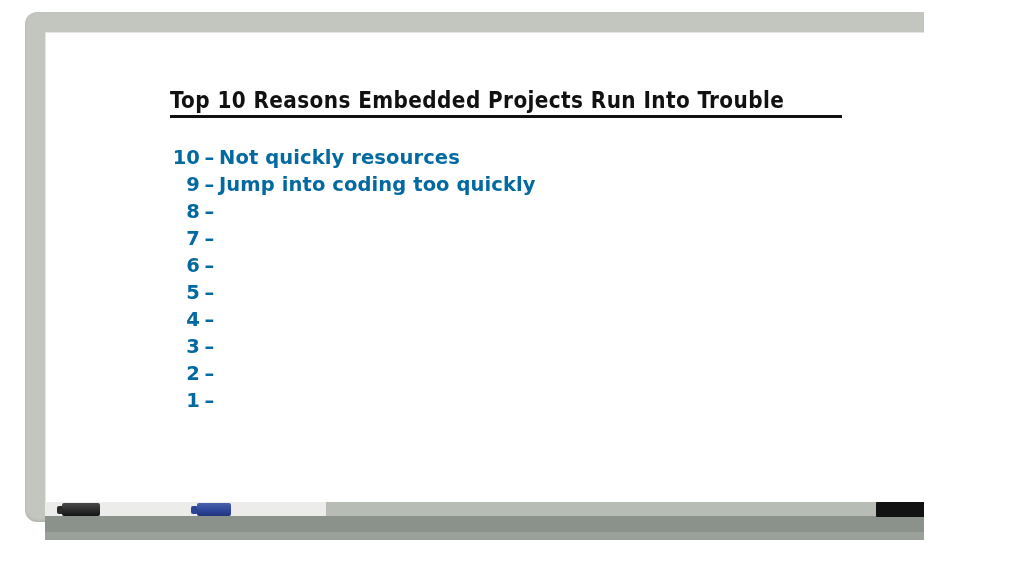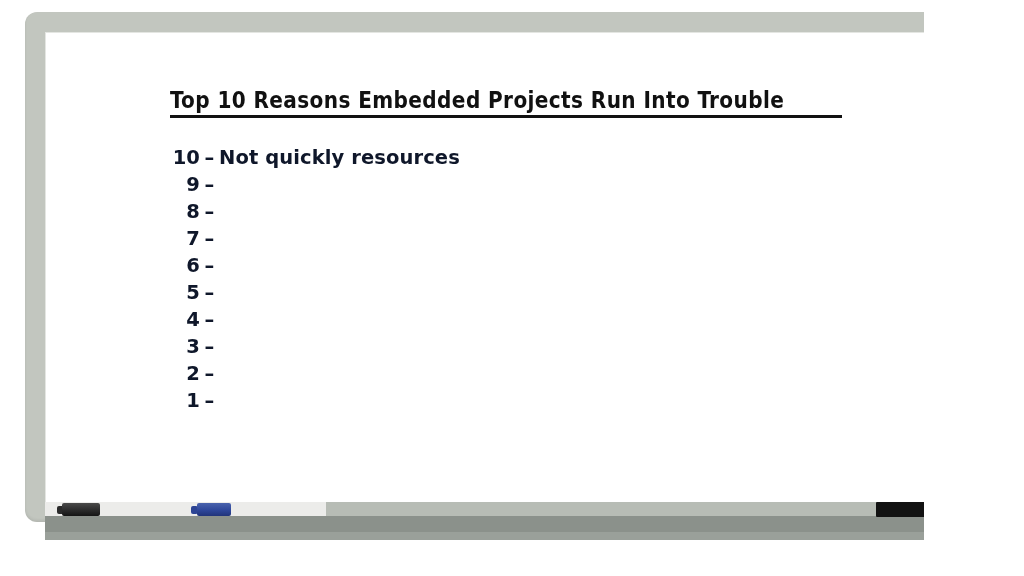"10" .list-row { color: #0f172a -> #0369a1 }
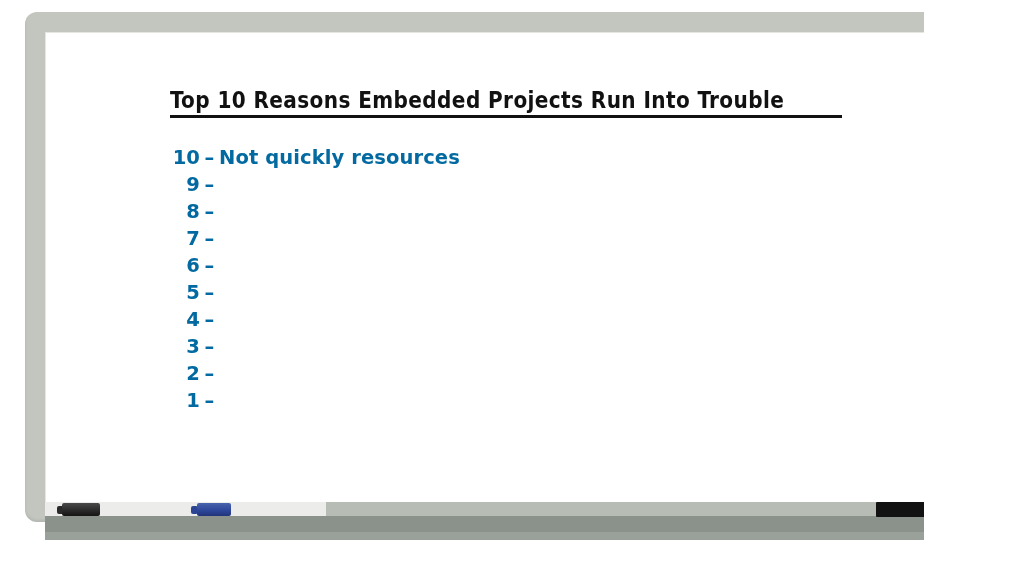"Jump into coding too quickly" span.list-text { html: none -> <span>Jump into coding too quickly</span> }
